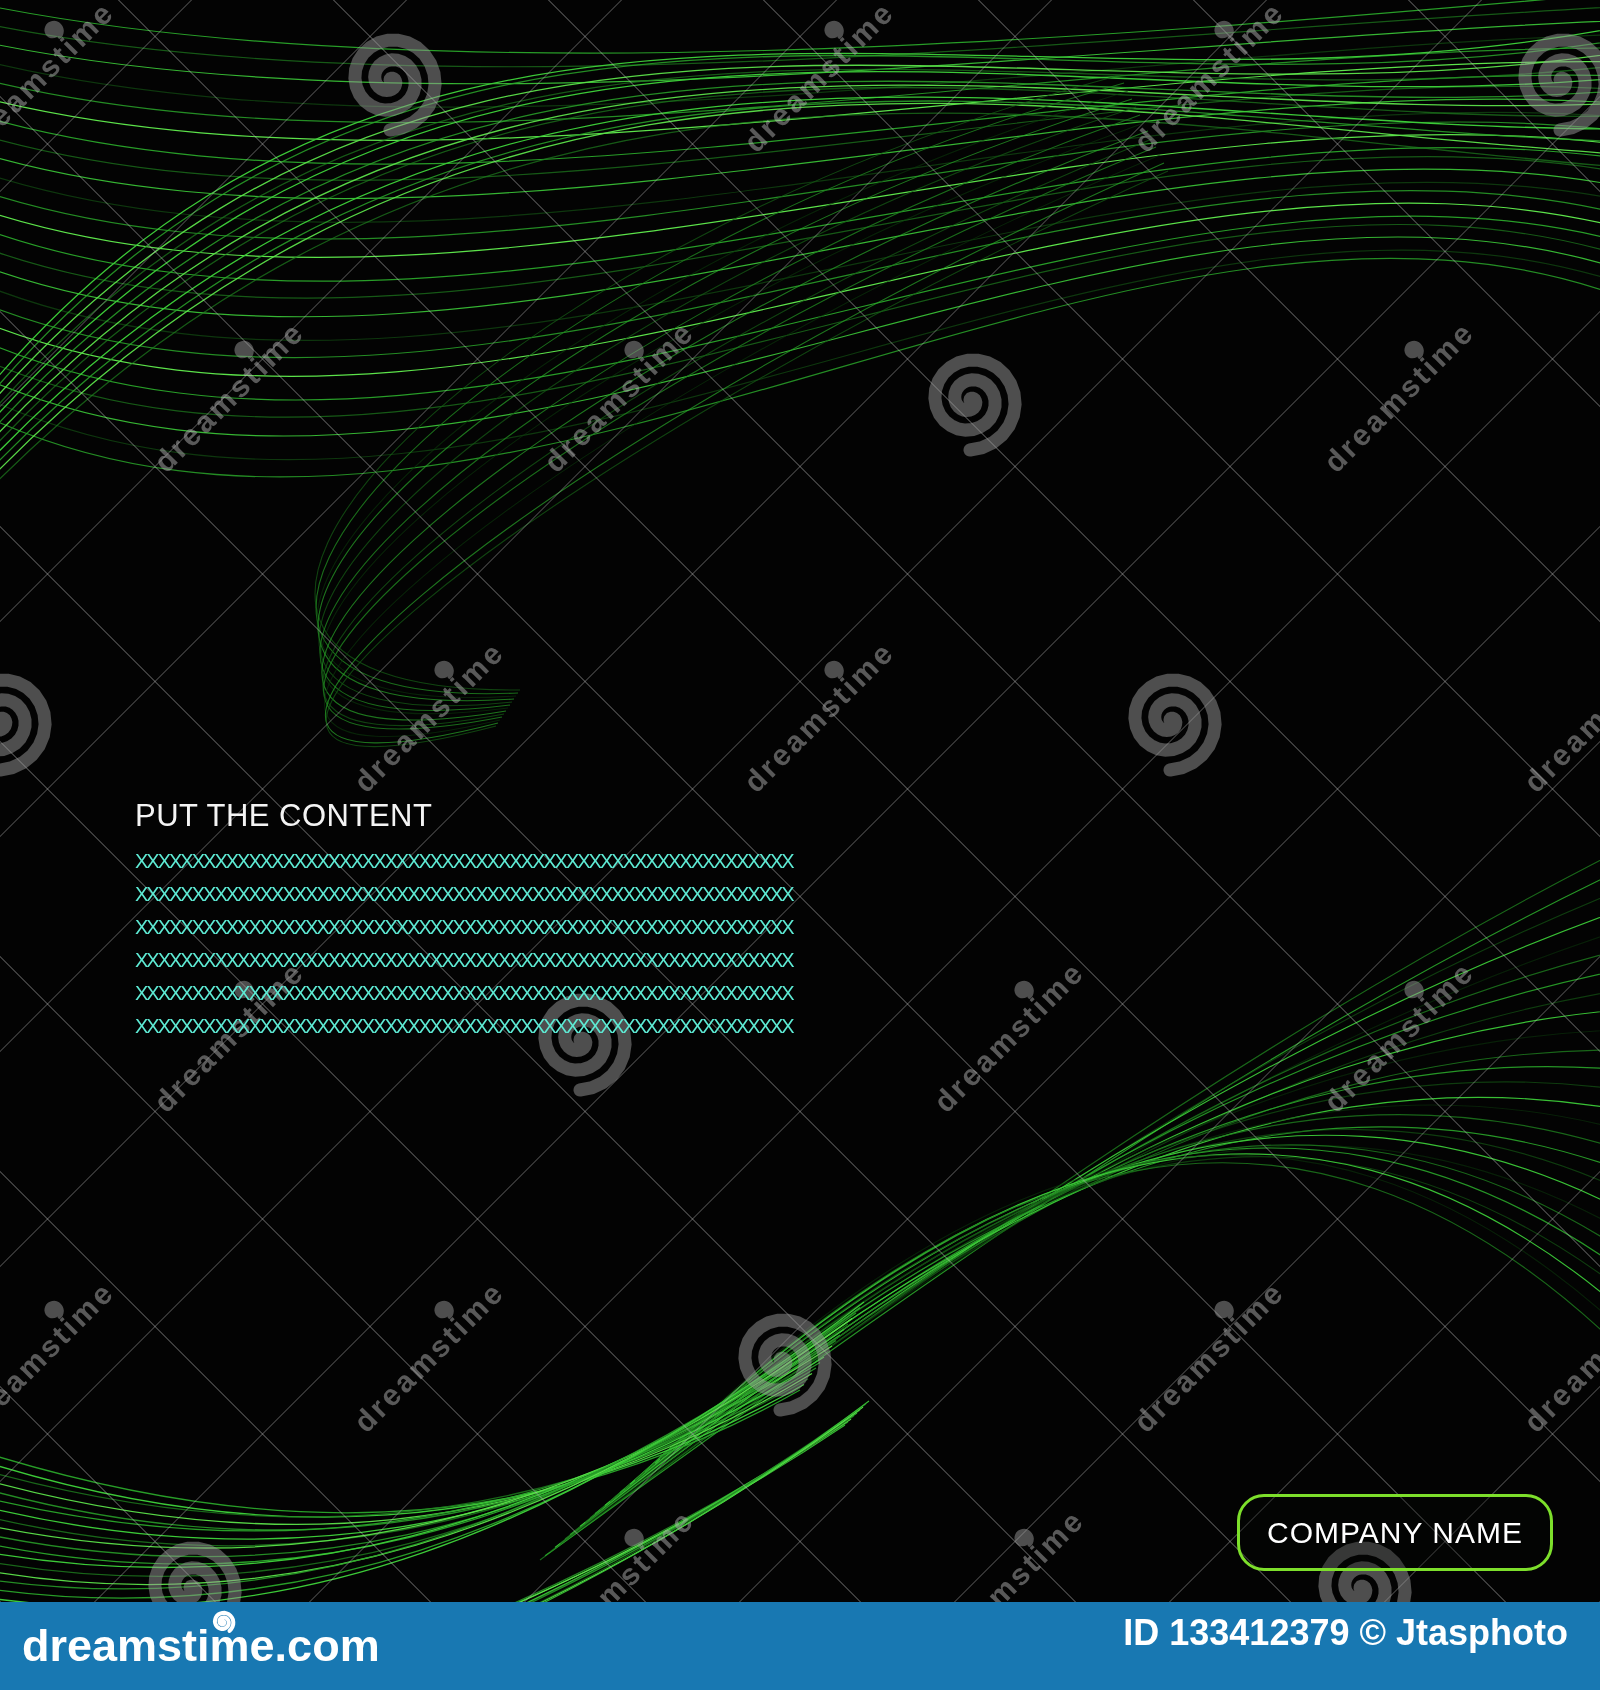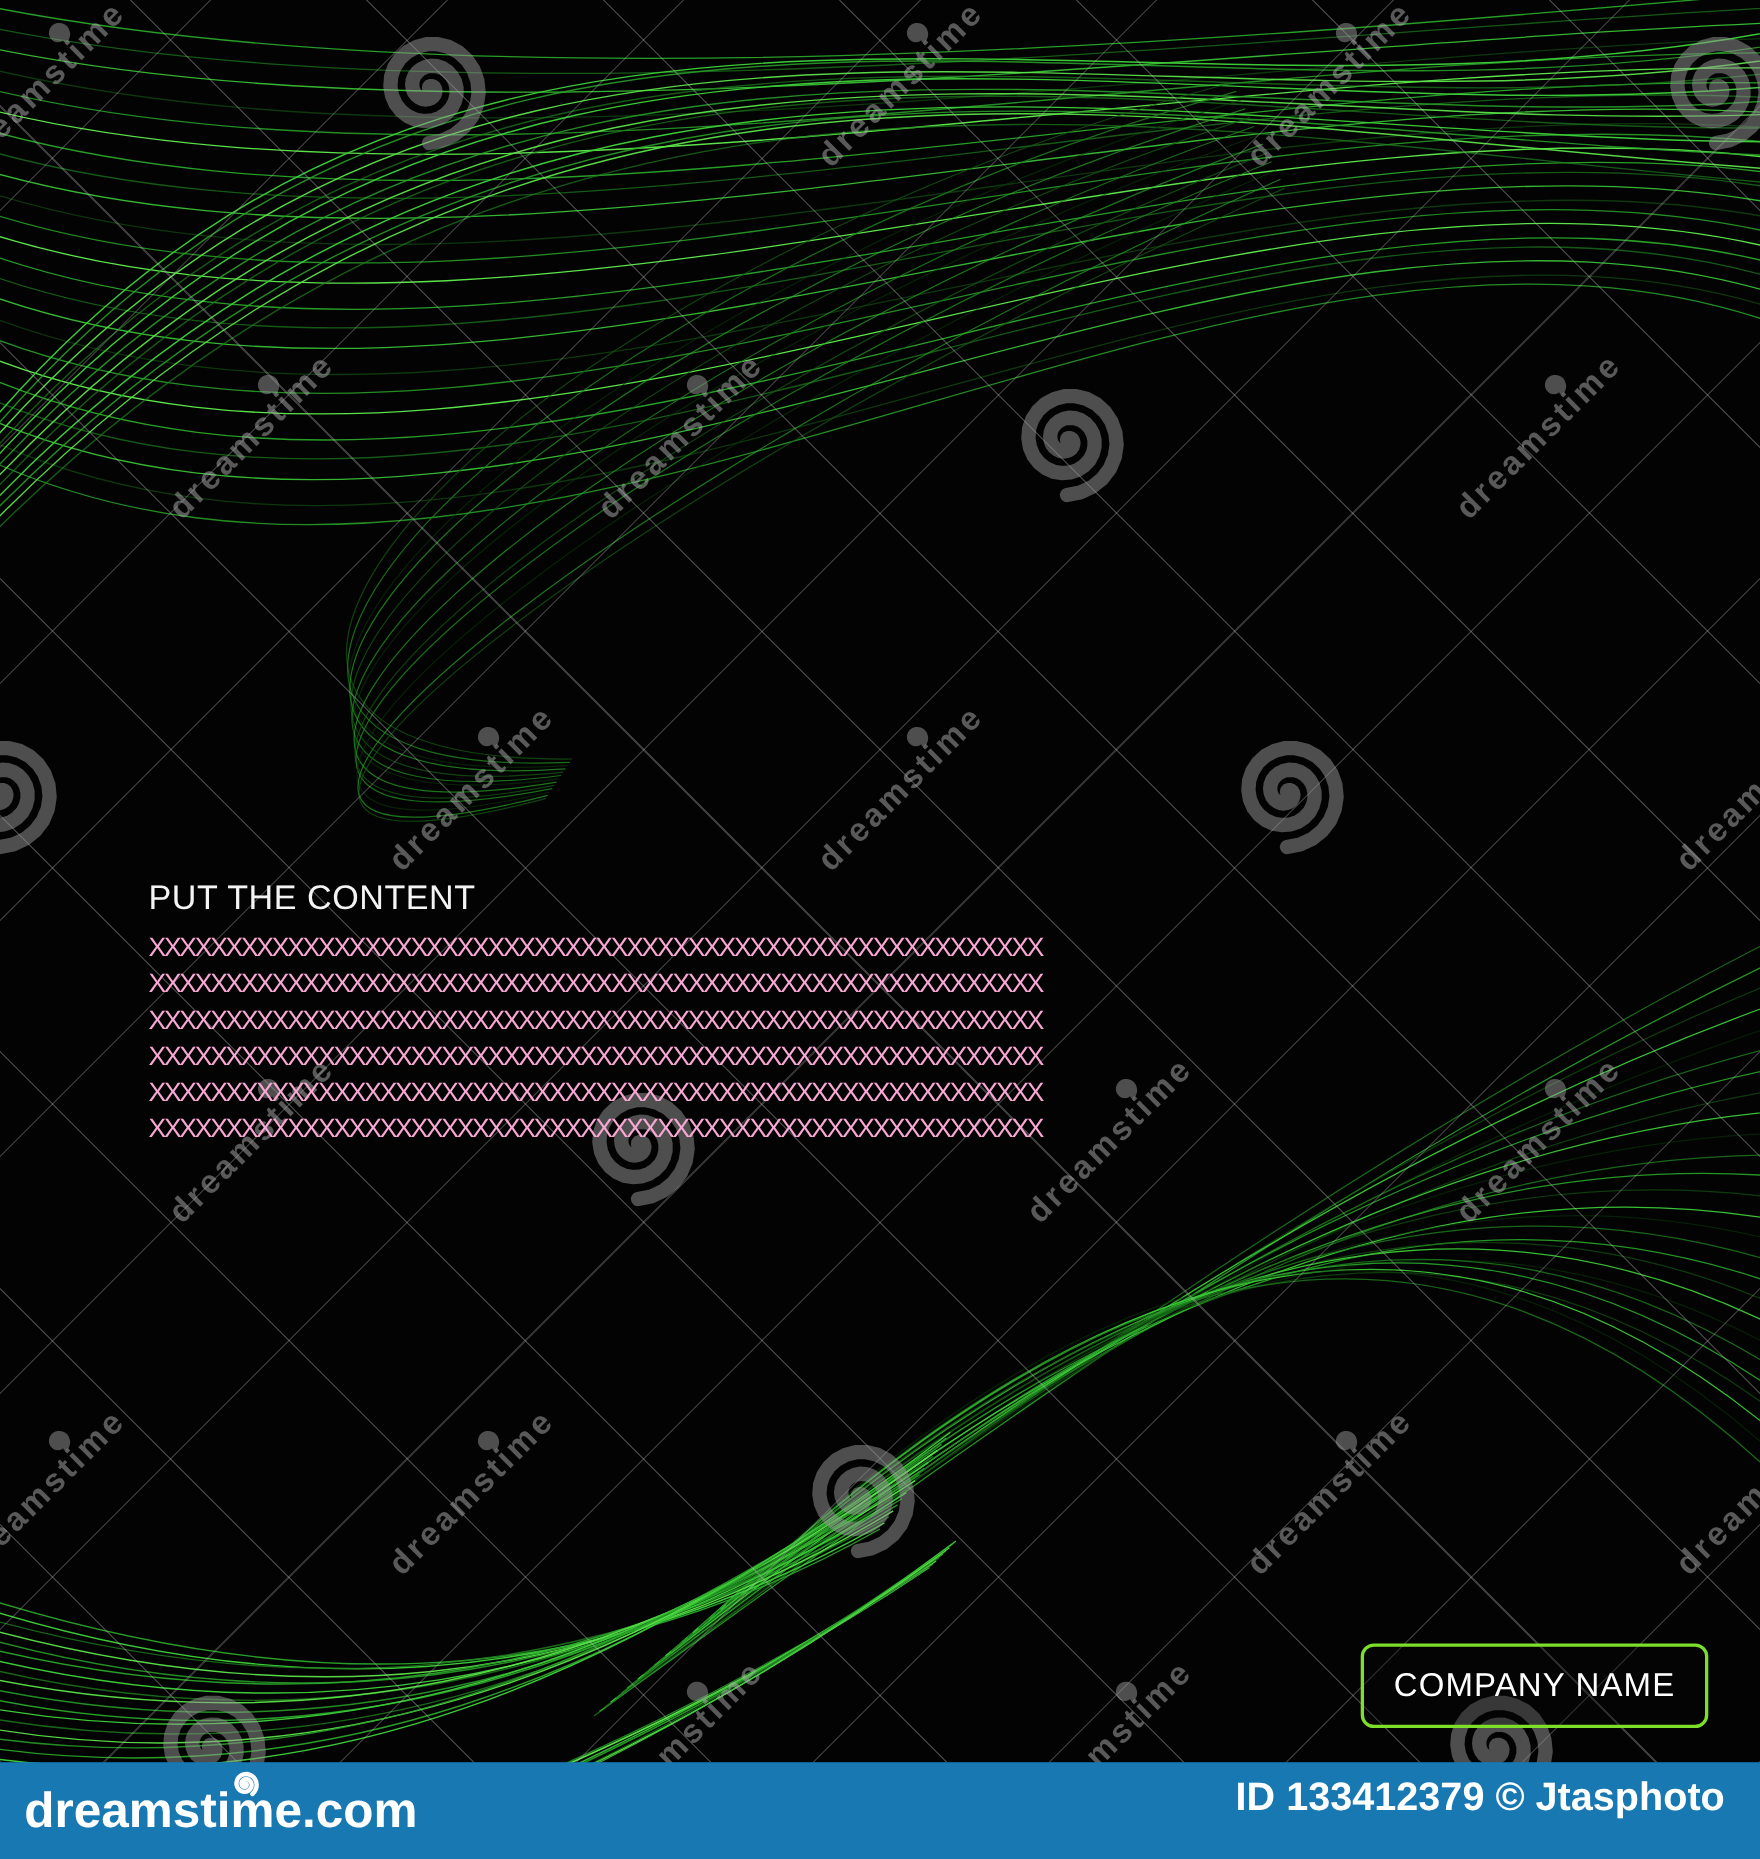"XXXXXXXXXXXXXXXXXXXXXXXXXXXXXXXXXXXXXXXX" .xline { color: #f9a8d4 -> #5eead4; font-size: 24px -> 20px }
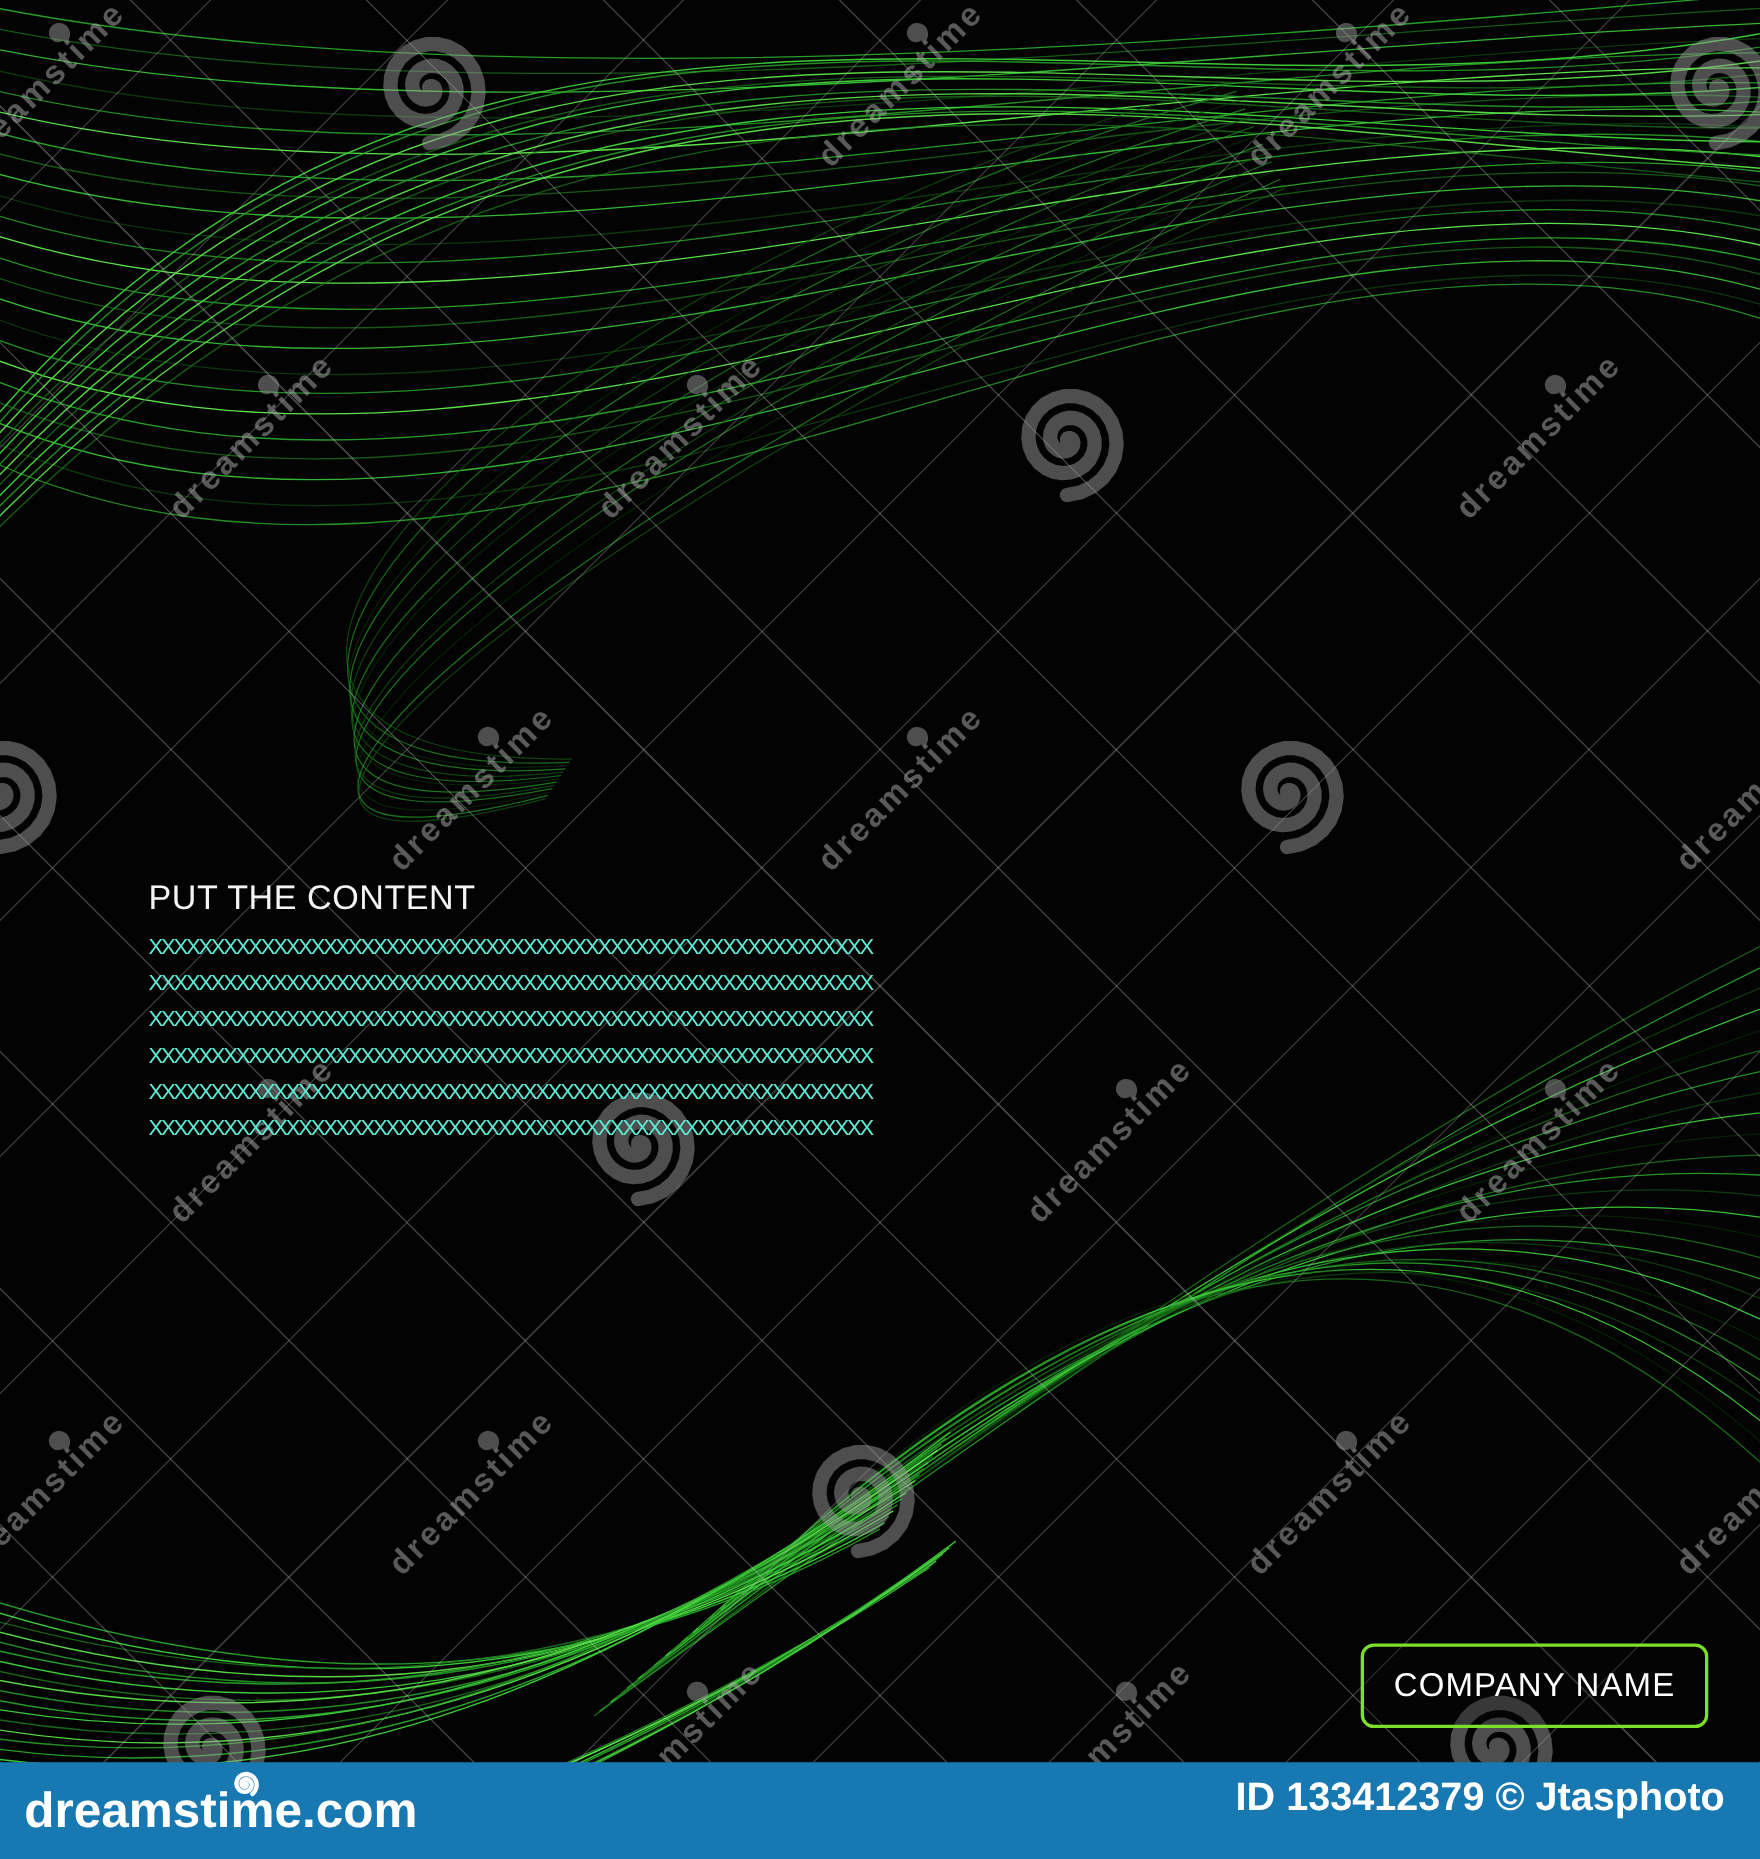"COMPANY NAME" #company-button { border-radius: 12px -> 27px }
